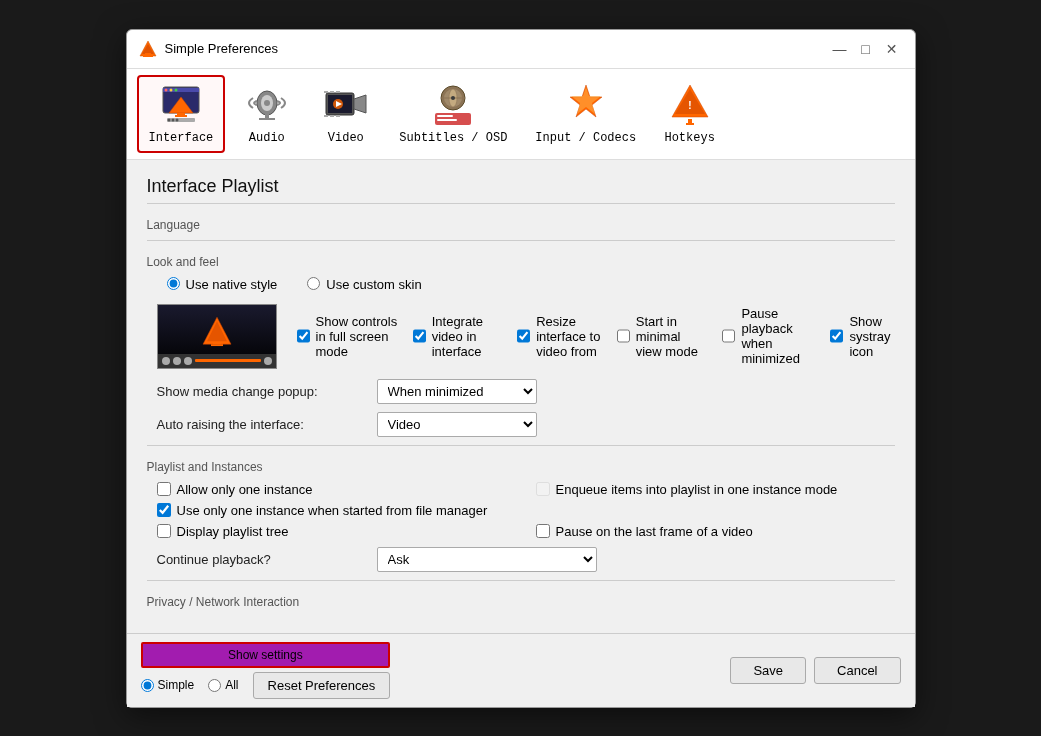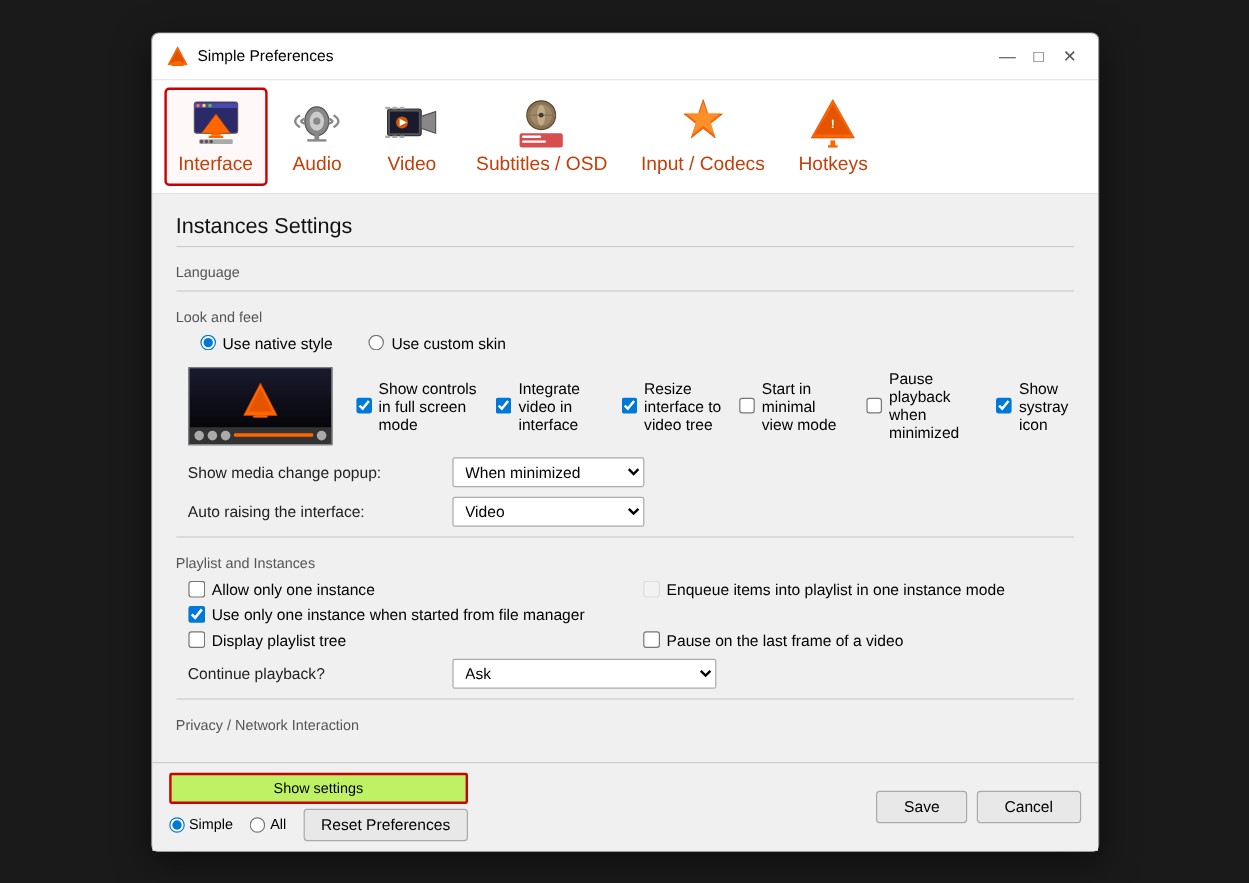"Interface" .cat-label { color: #c2410c -> #000000; font-family: none -> Liberation Mono, monospace; font-size: 16px -> 12px }
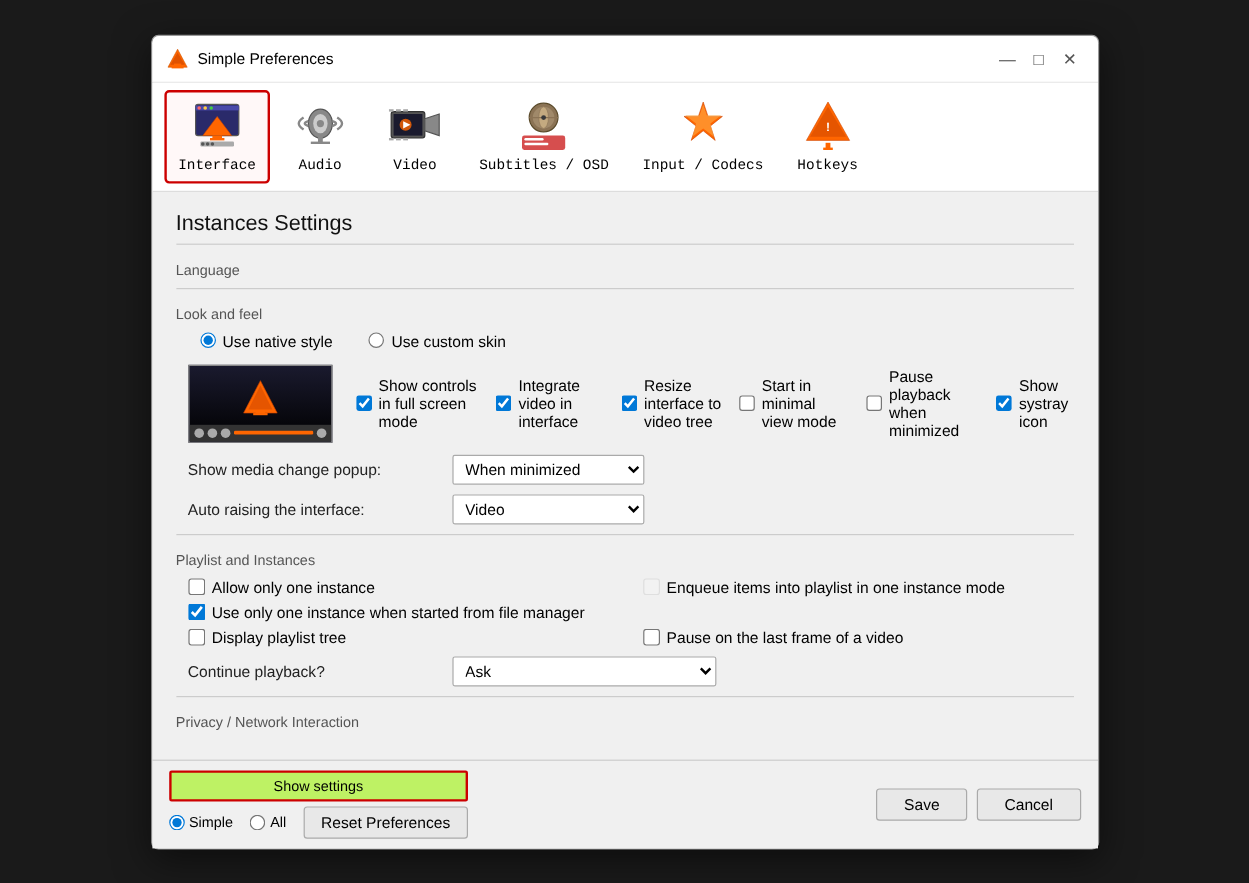"Instances Settings" h2.page-title { text: Instances Settings -> Interface Playlist }
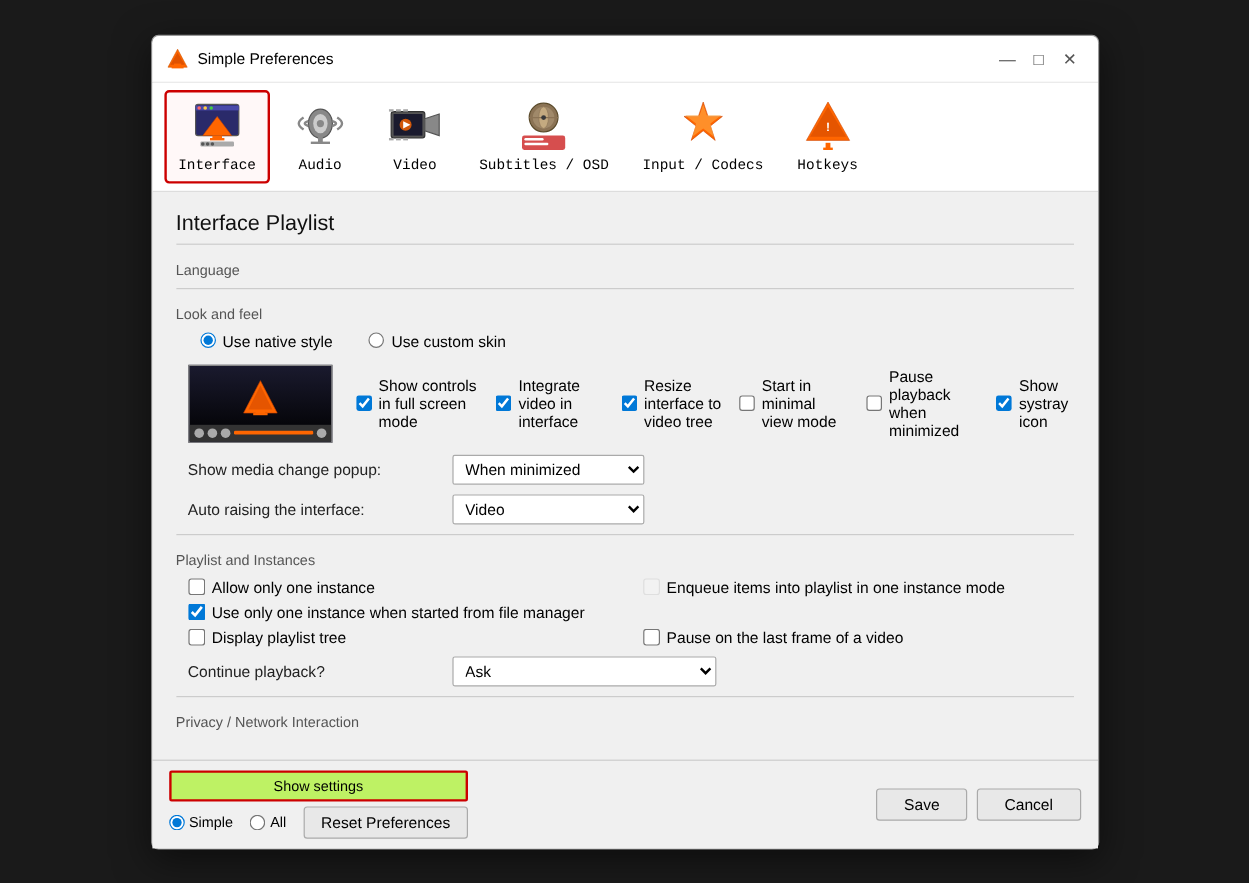"Resize interface to video tree" span { text: tree -> from }
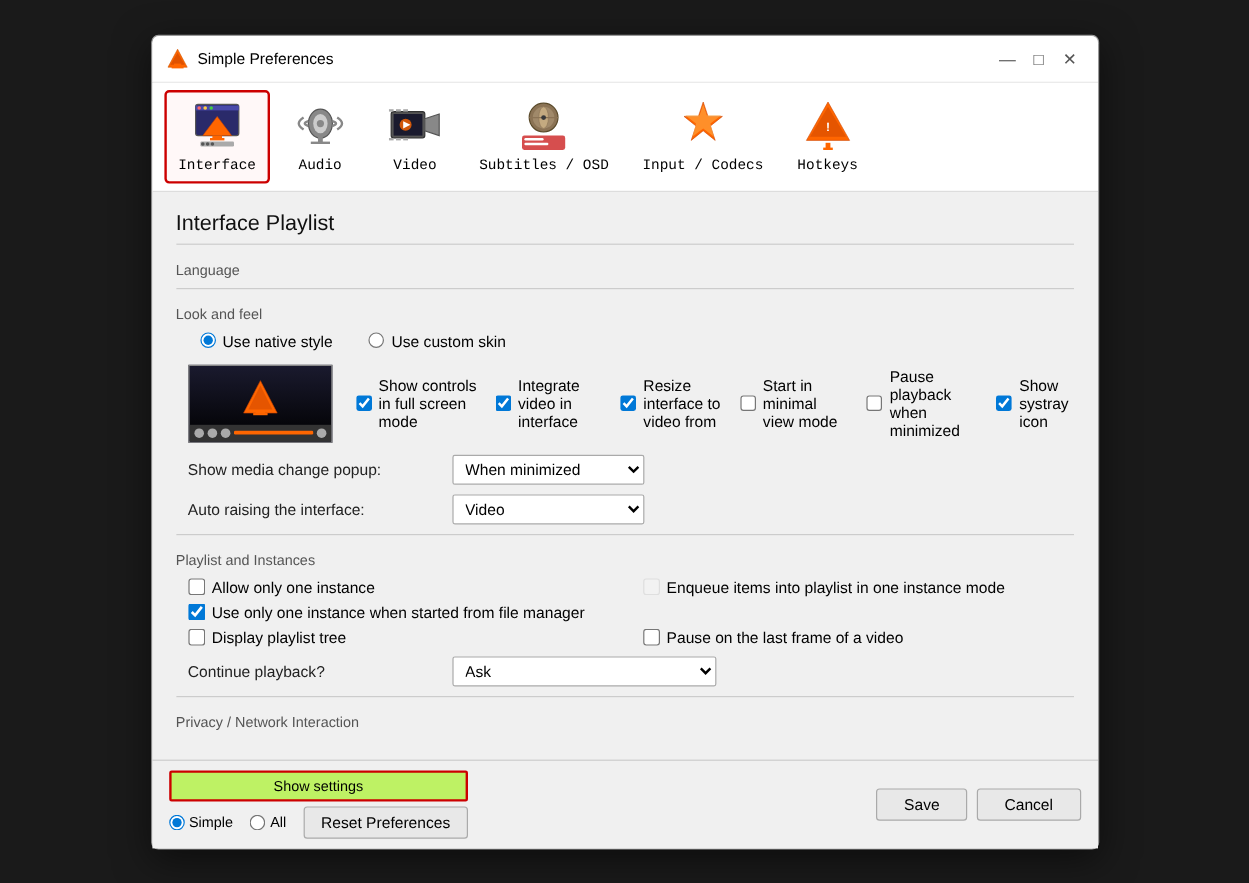"Show settings" .show-settings-btn { background: #bef264 -> #a21caf }
